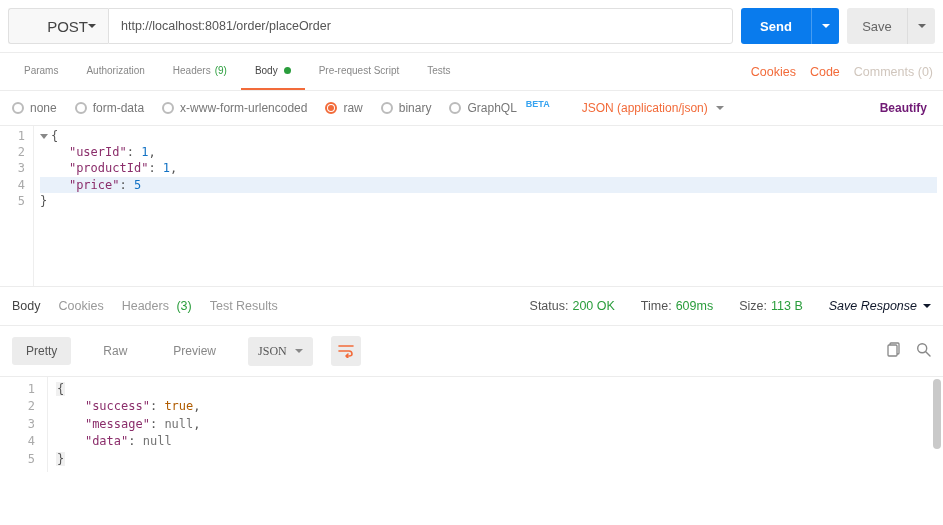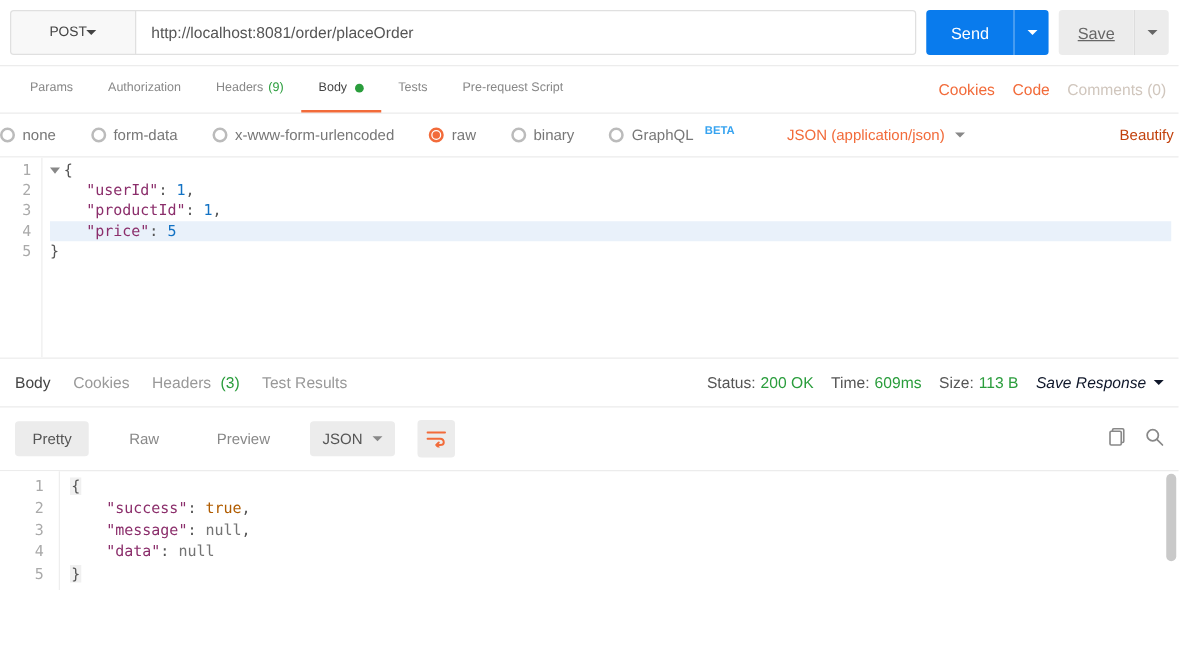"POST" .method-select { font-size: 11px -> 15px; justify-content: center -> flex-end }
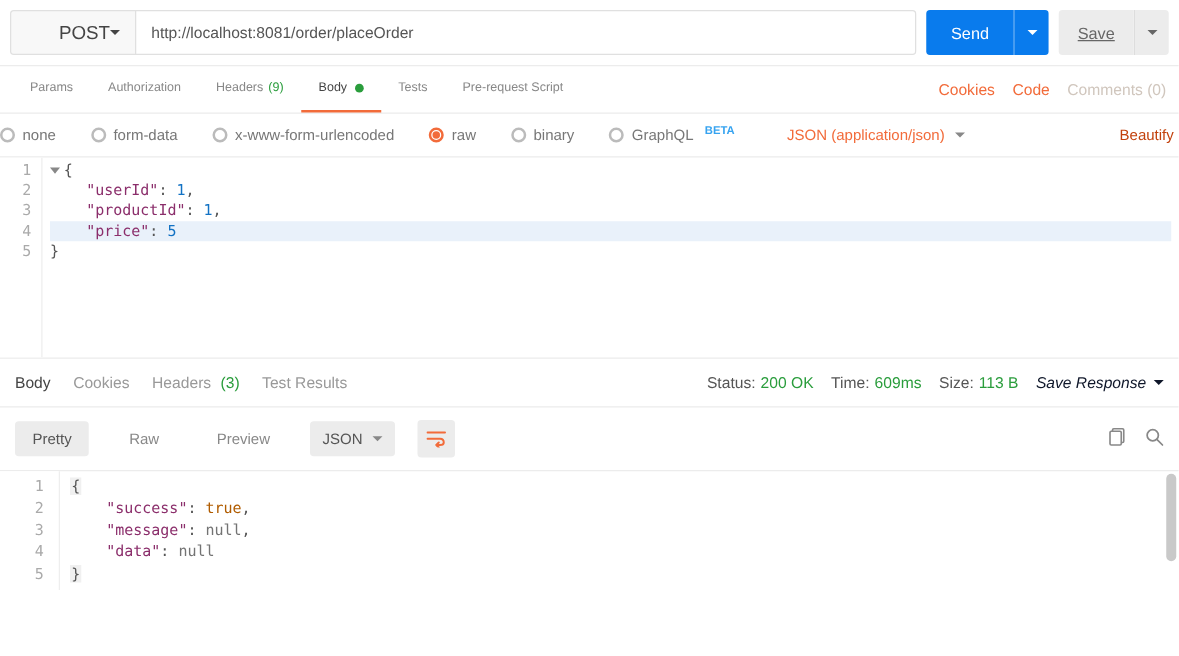"Send" .btn-send { font-weight: 400 -> 700 }
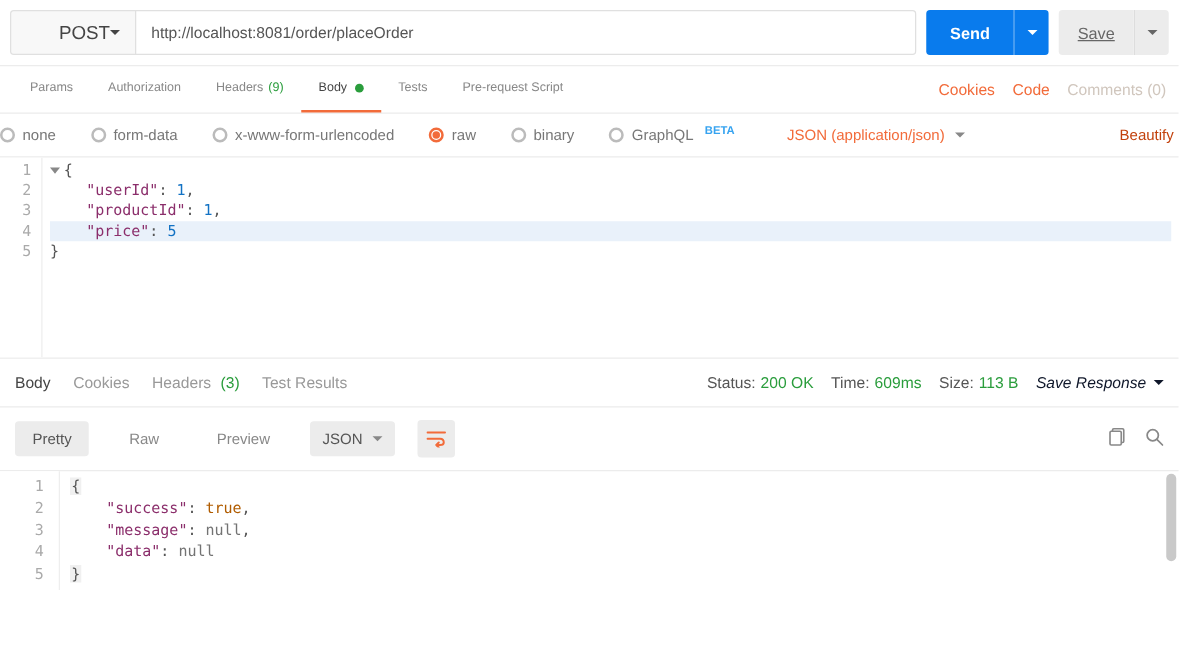"Save" .btn-save { text-decoration: underline -> none }
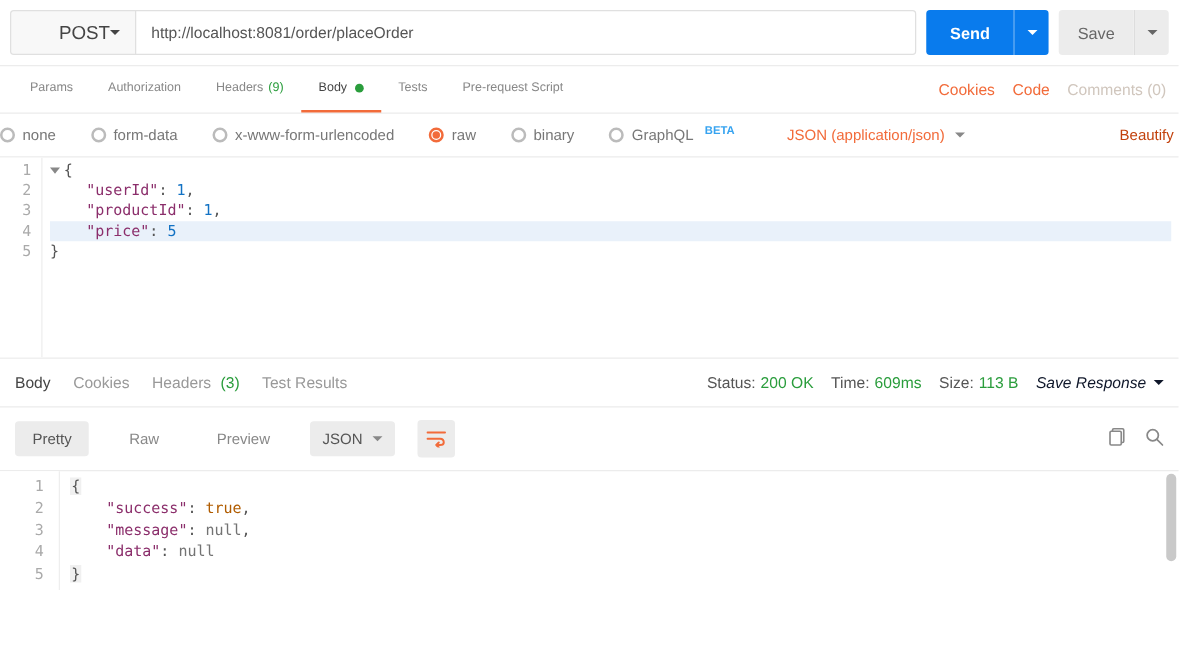"Tests" div.tab { order: before "Pre-request Script" -> after "Pre-request Script" }
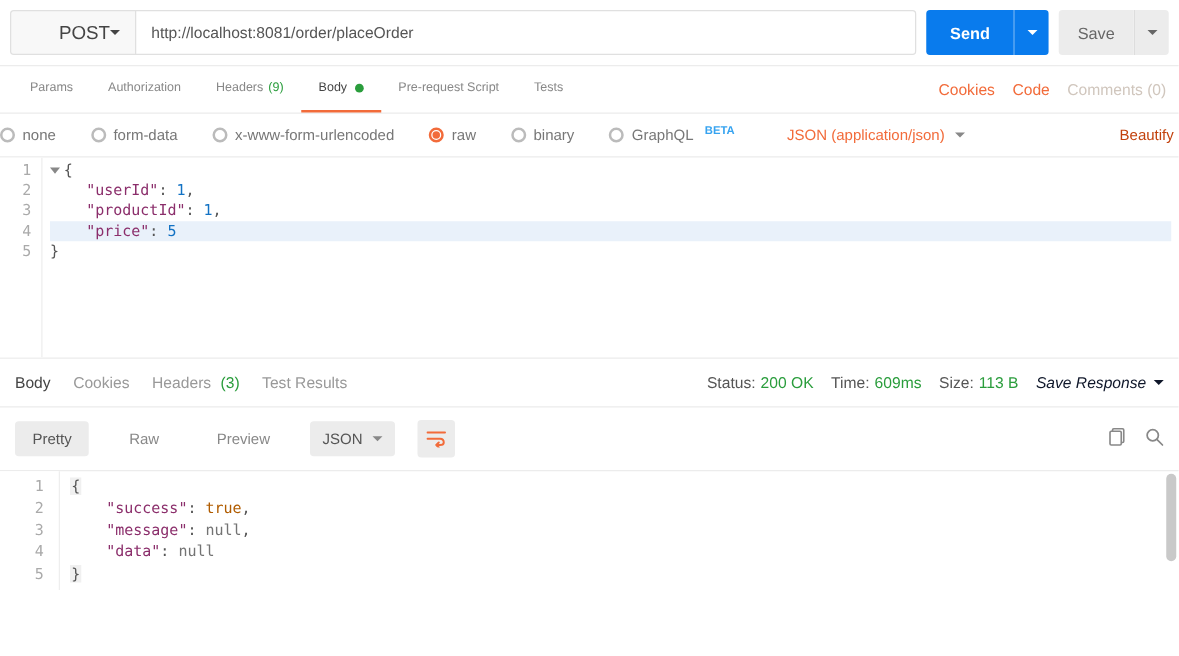"none" .radio-row { gap: 28px -> 18px; padding: 10px 0 -> 10px 12px }
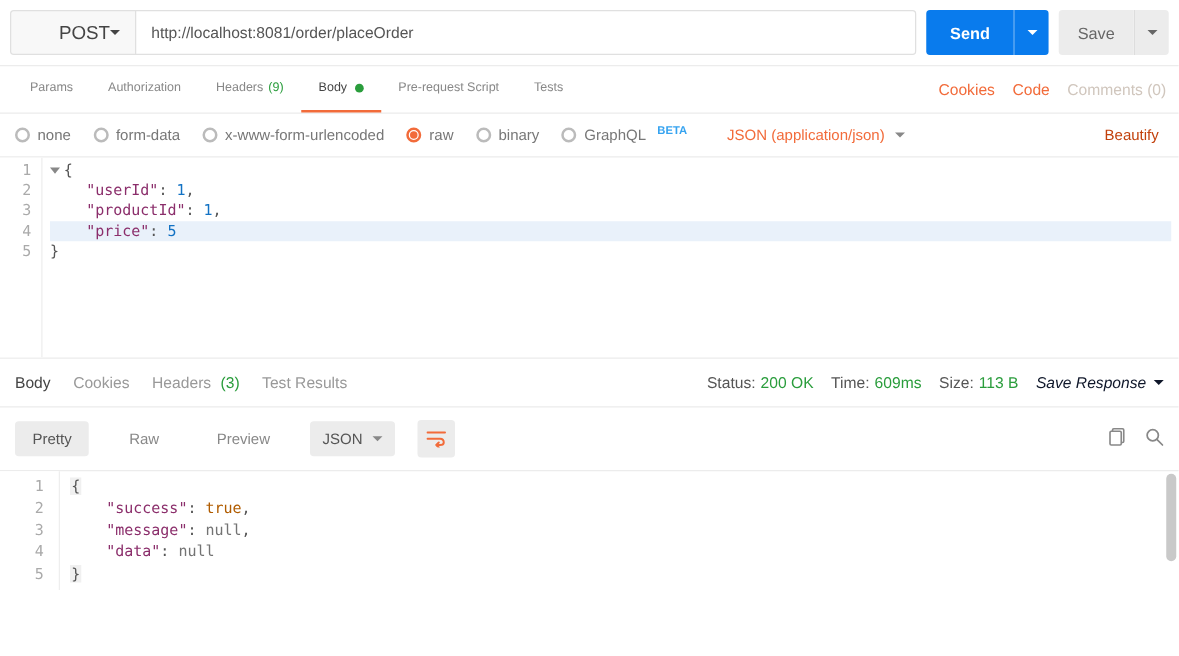"Beautify" .beautify { color: #c2410c -> #701a75; font-weight: none -> bold }
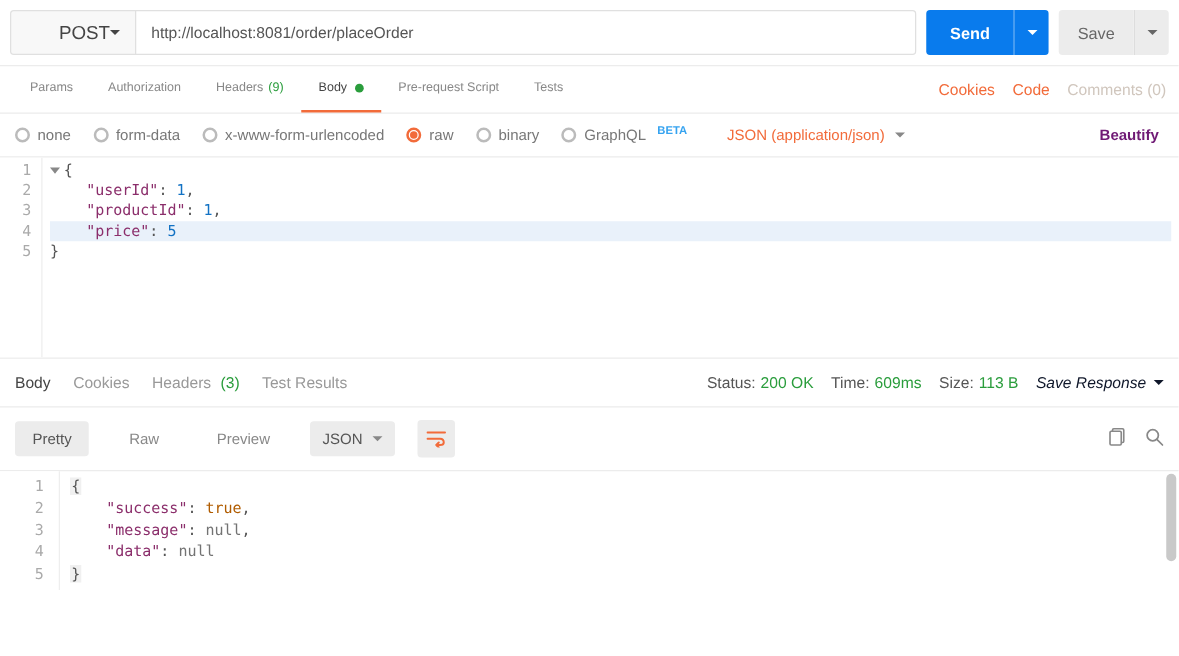"Status: 200 OK" .meta { gap: 14px -> 26px }
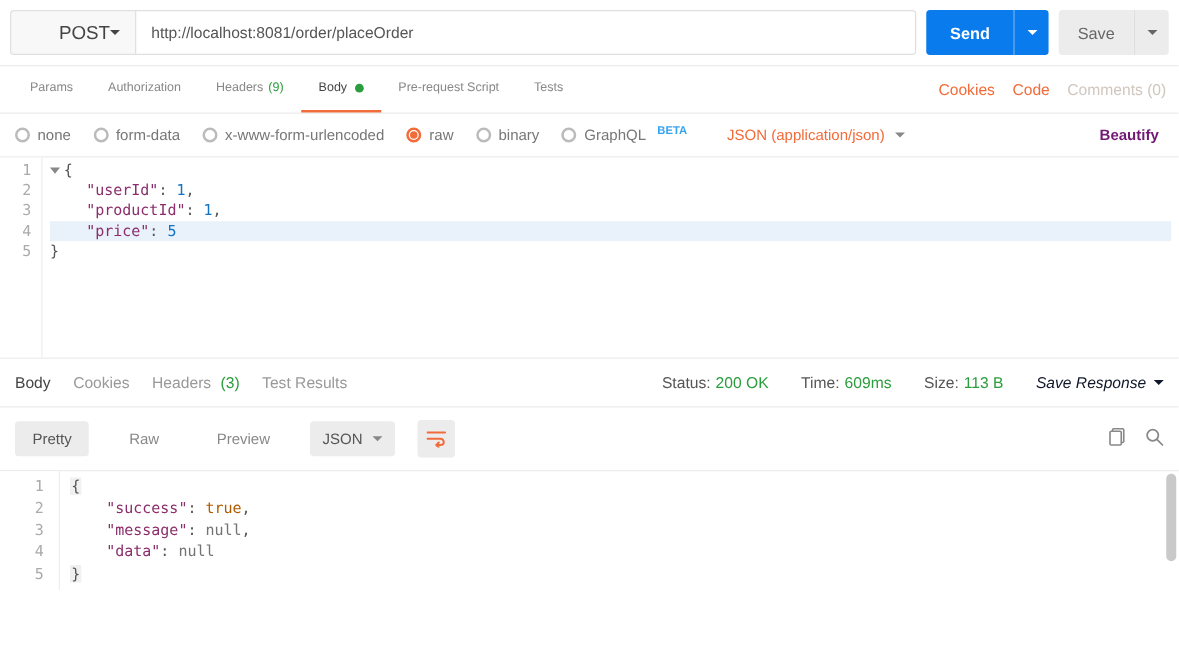"JSON" .json-select { font-family: none -> Liberation Serif, serif }
